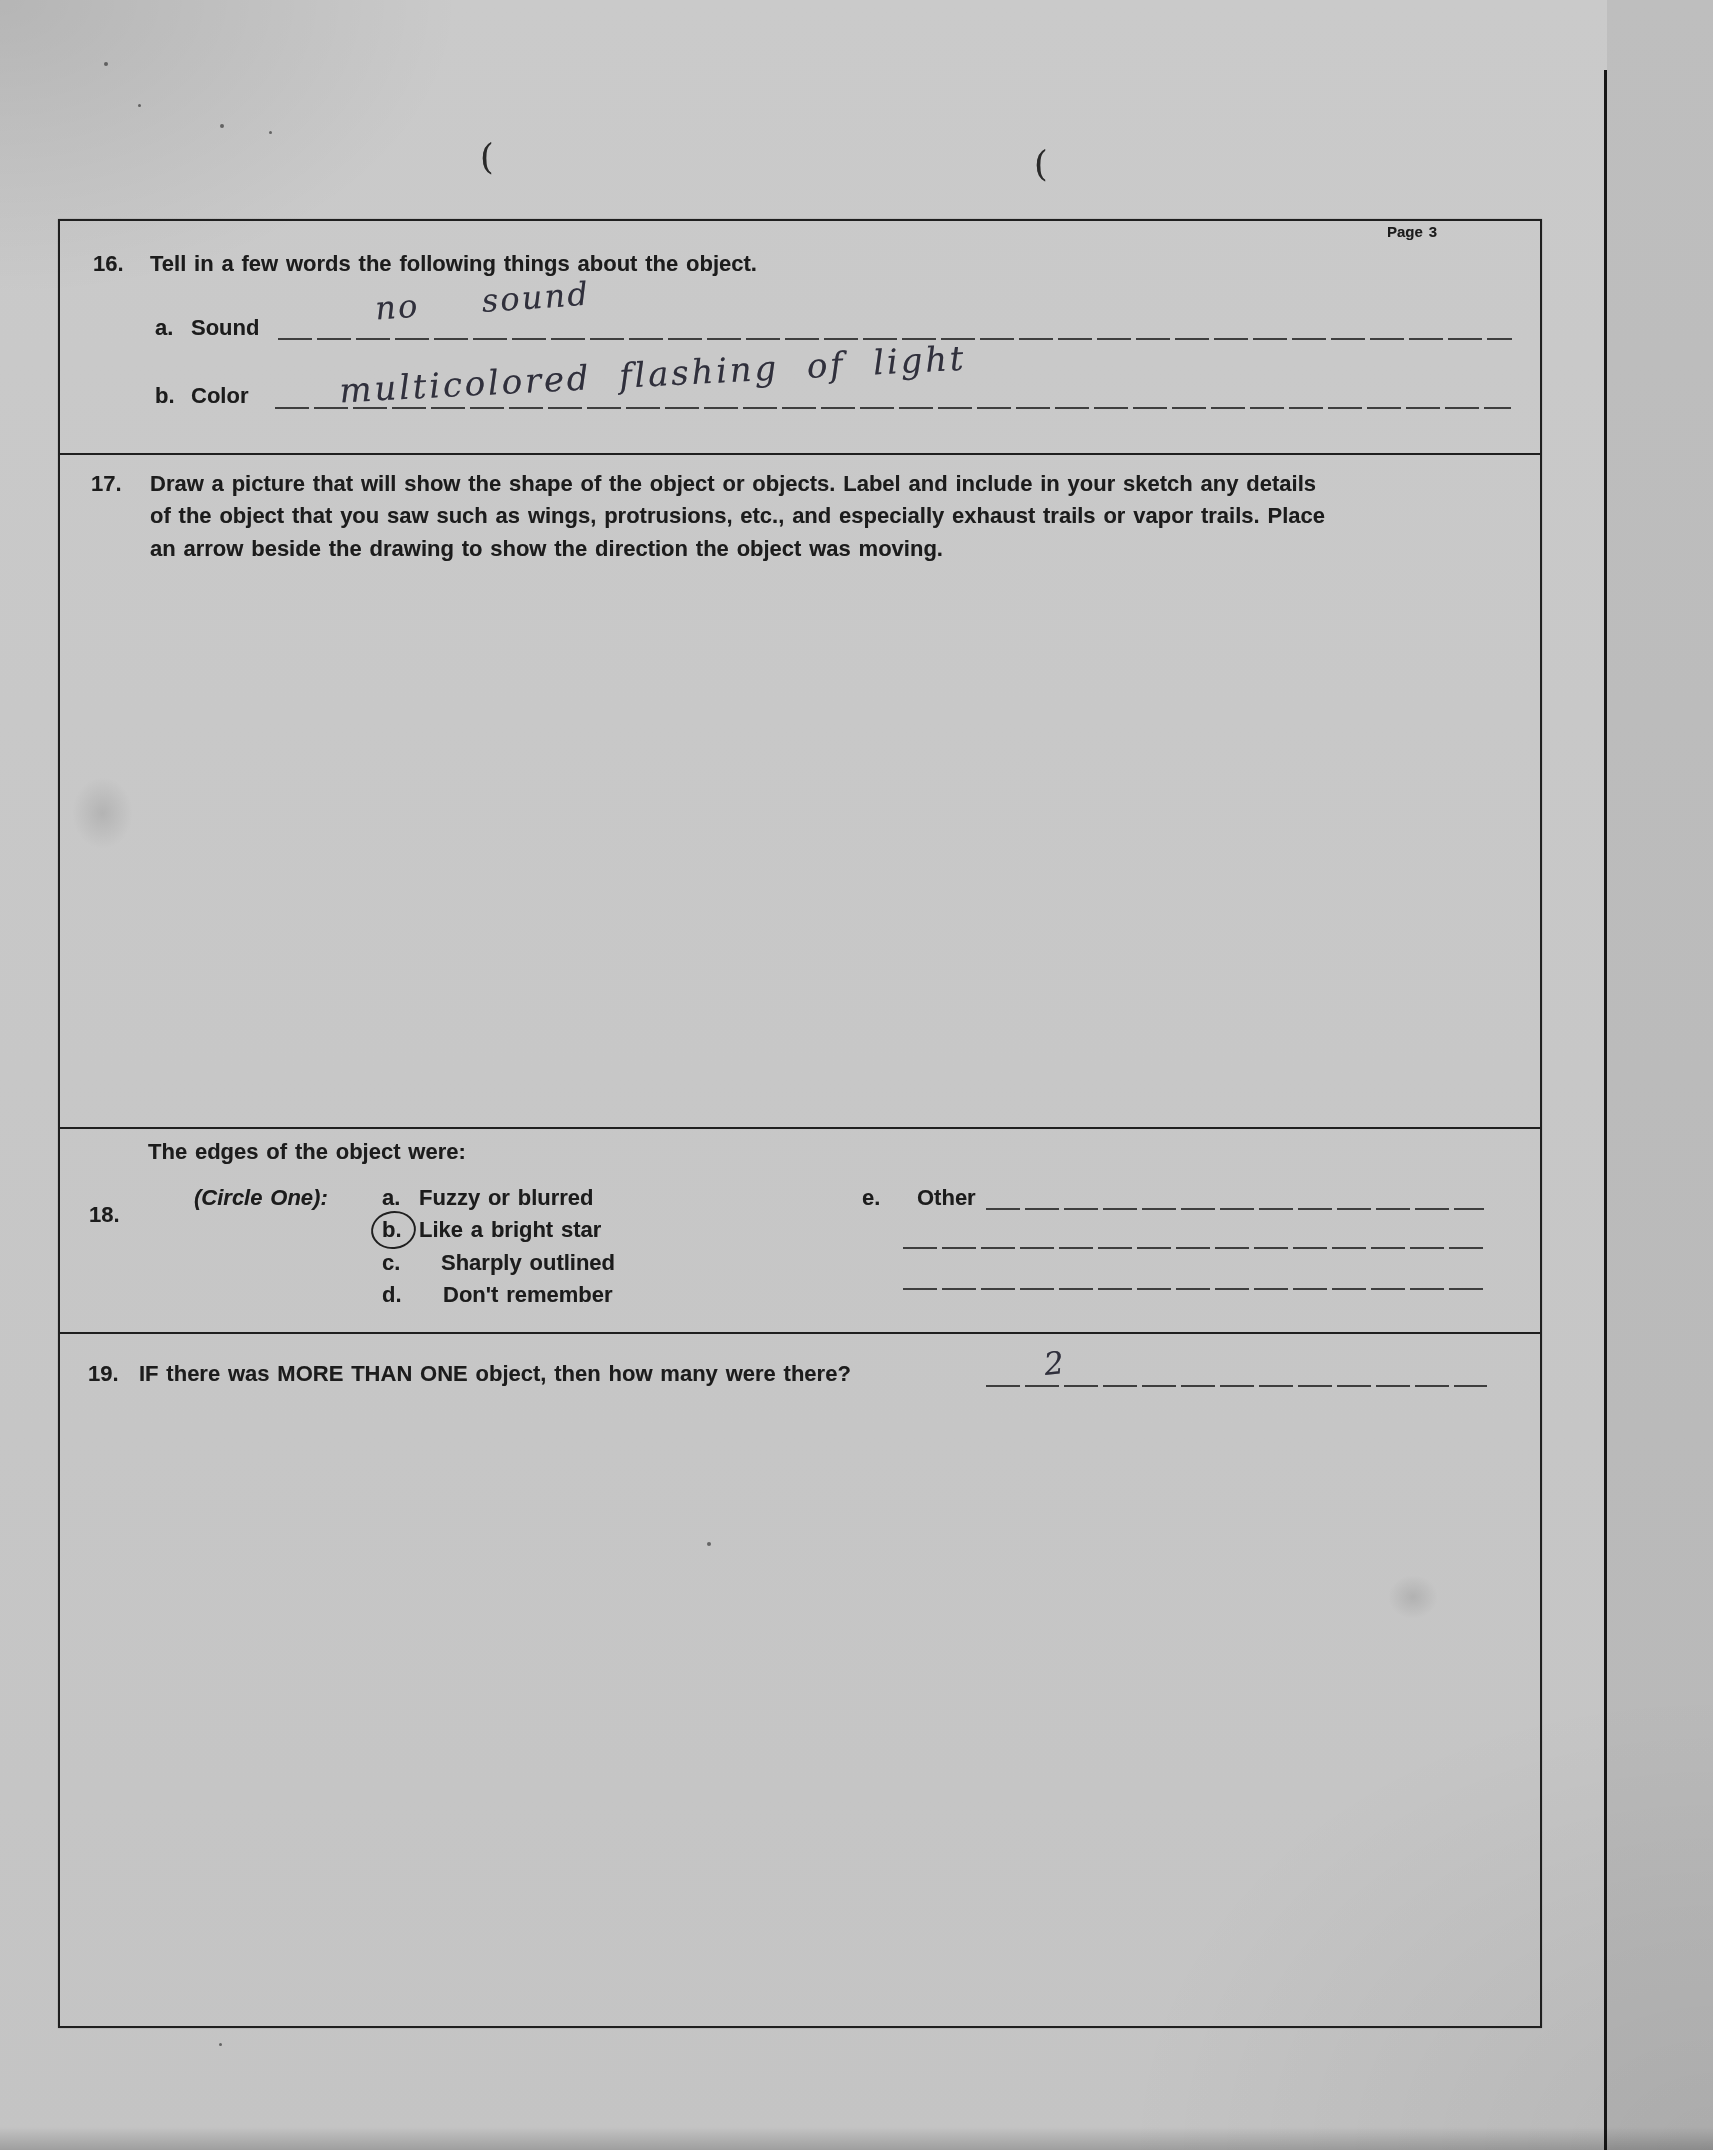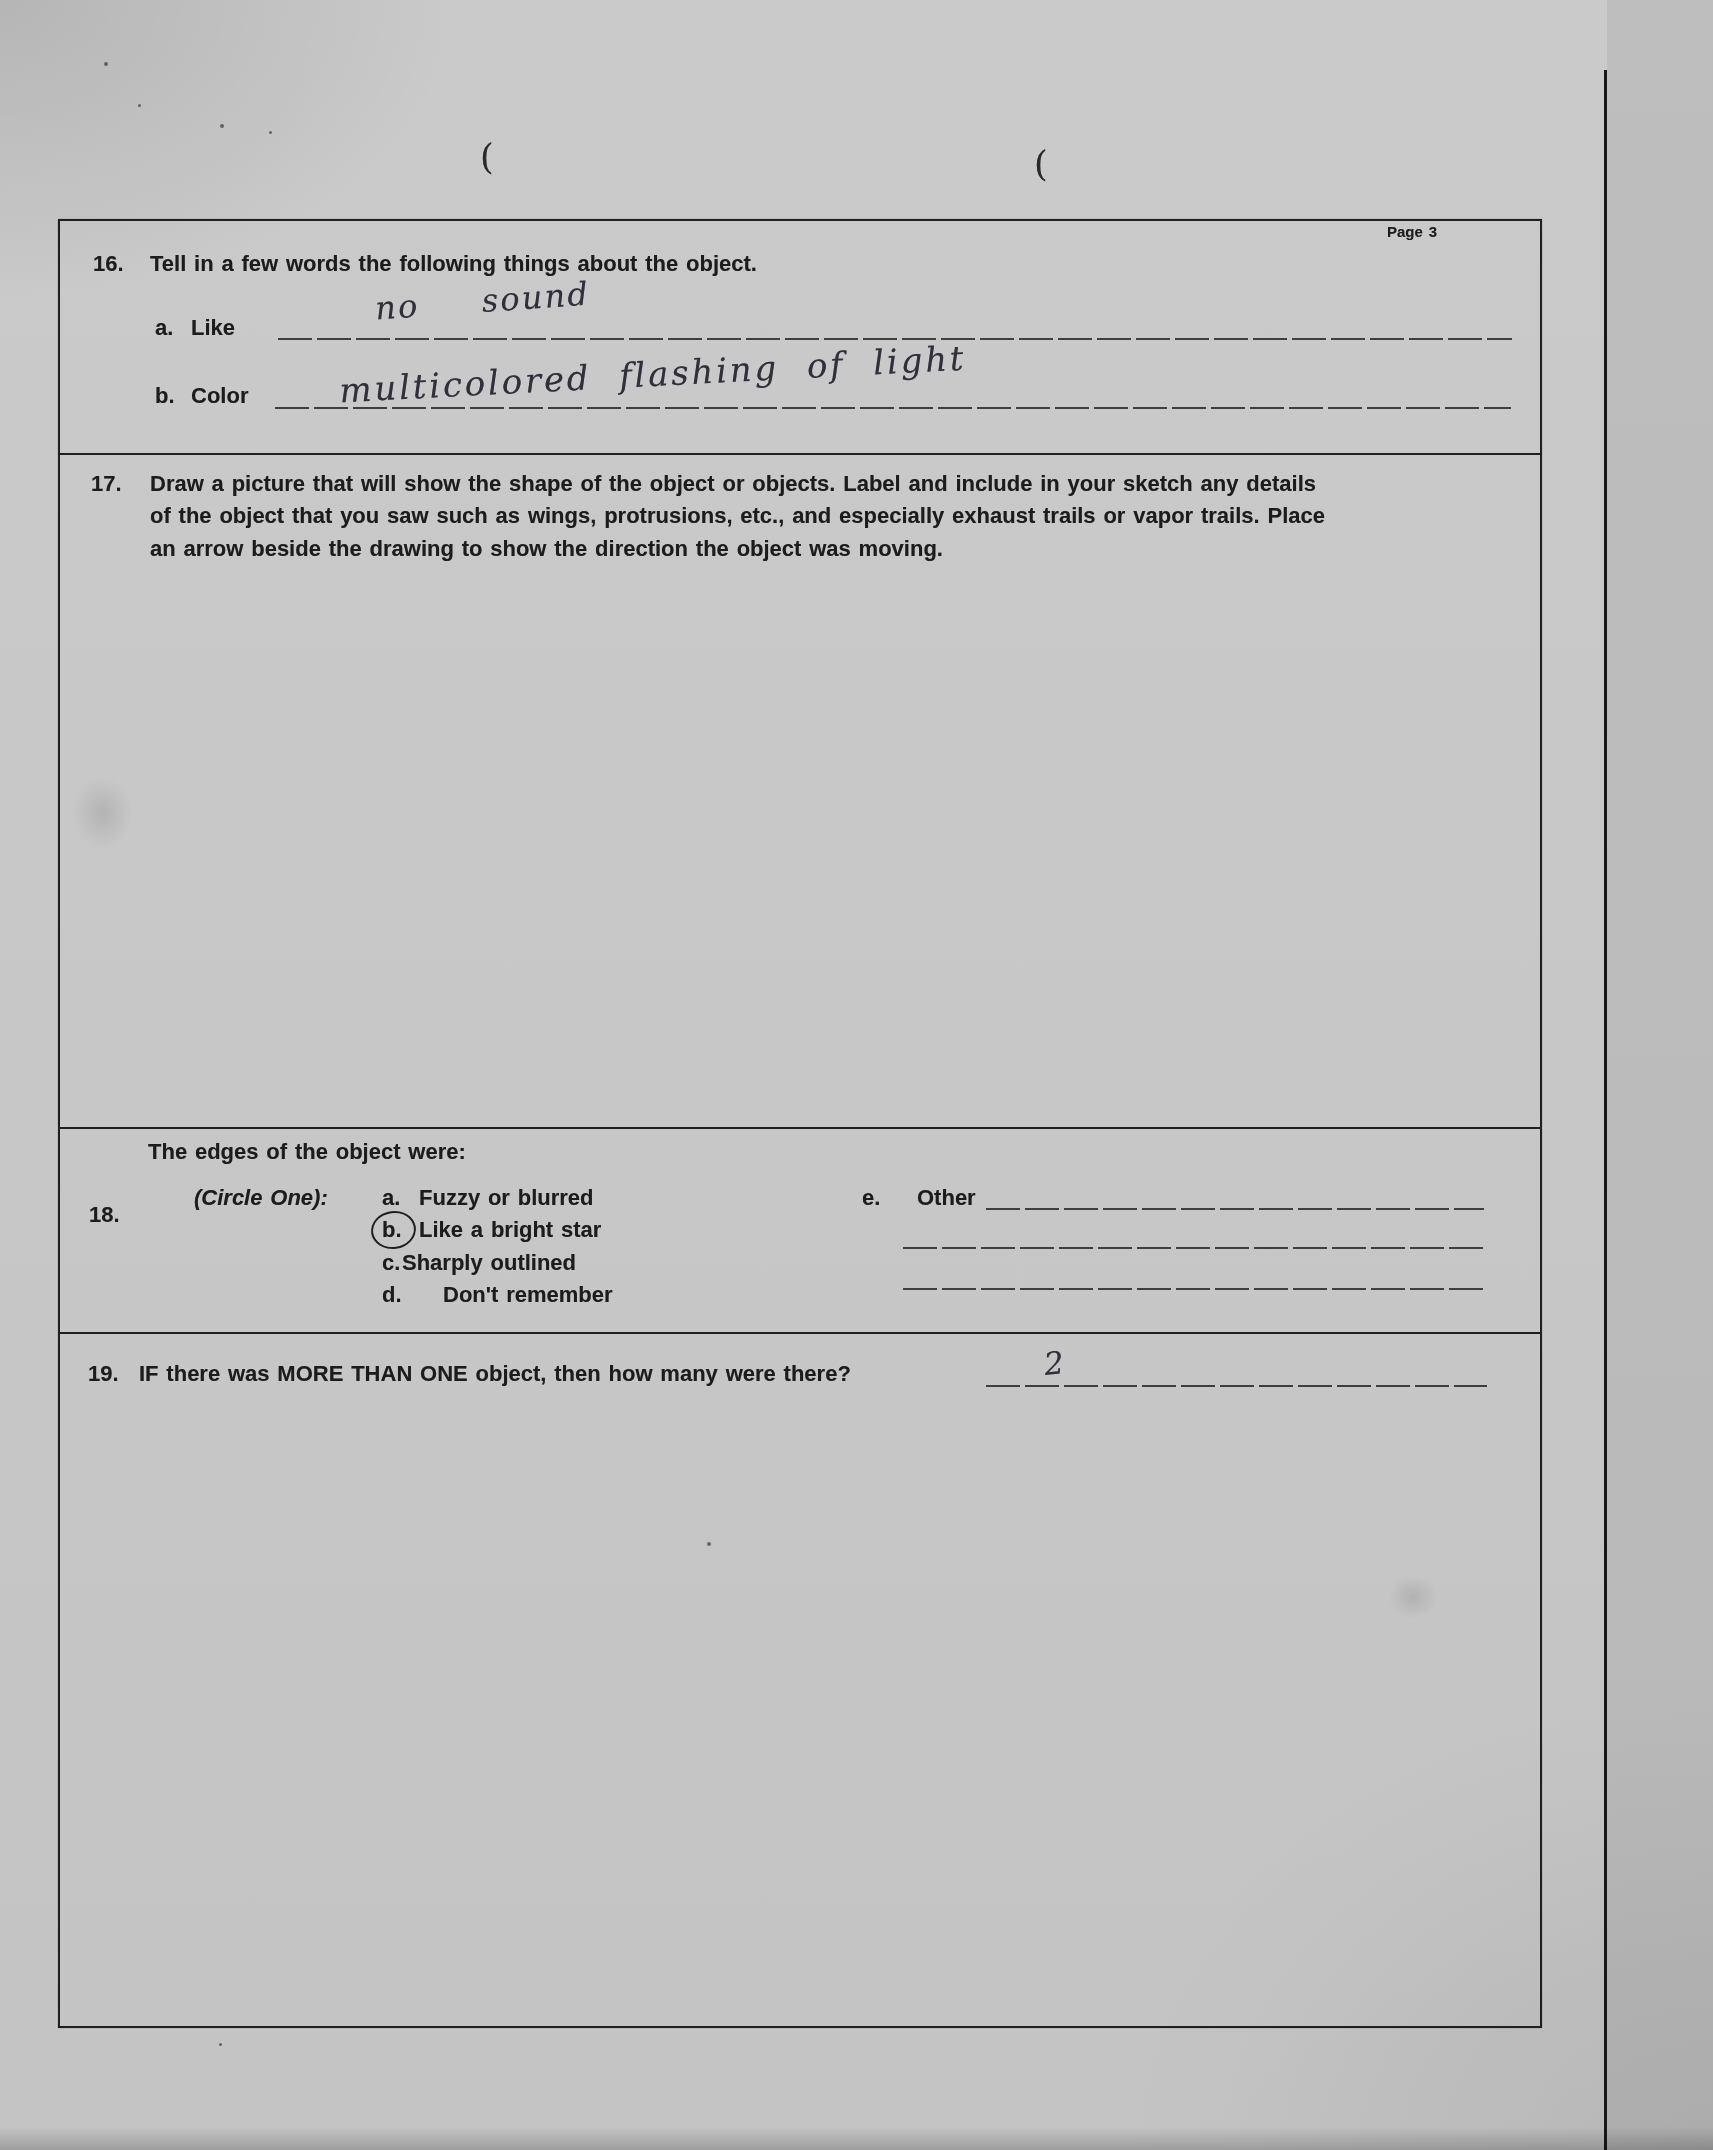"Like" div.t { text: Like -> Sound }
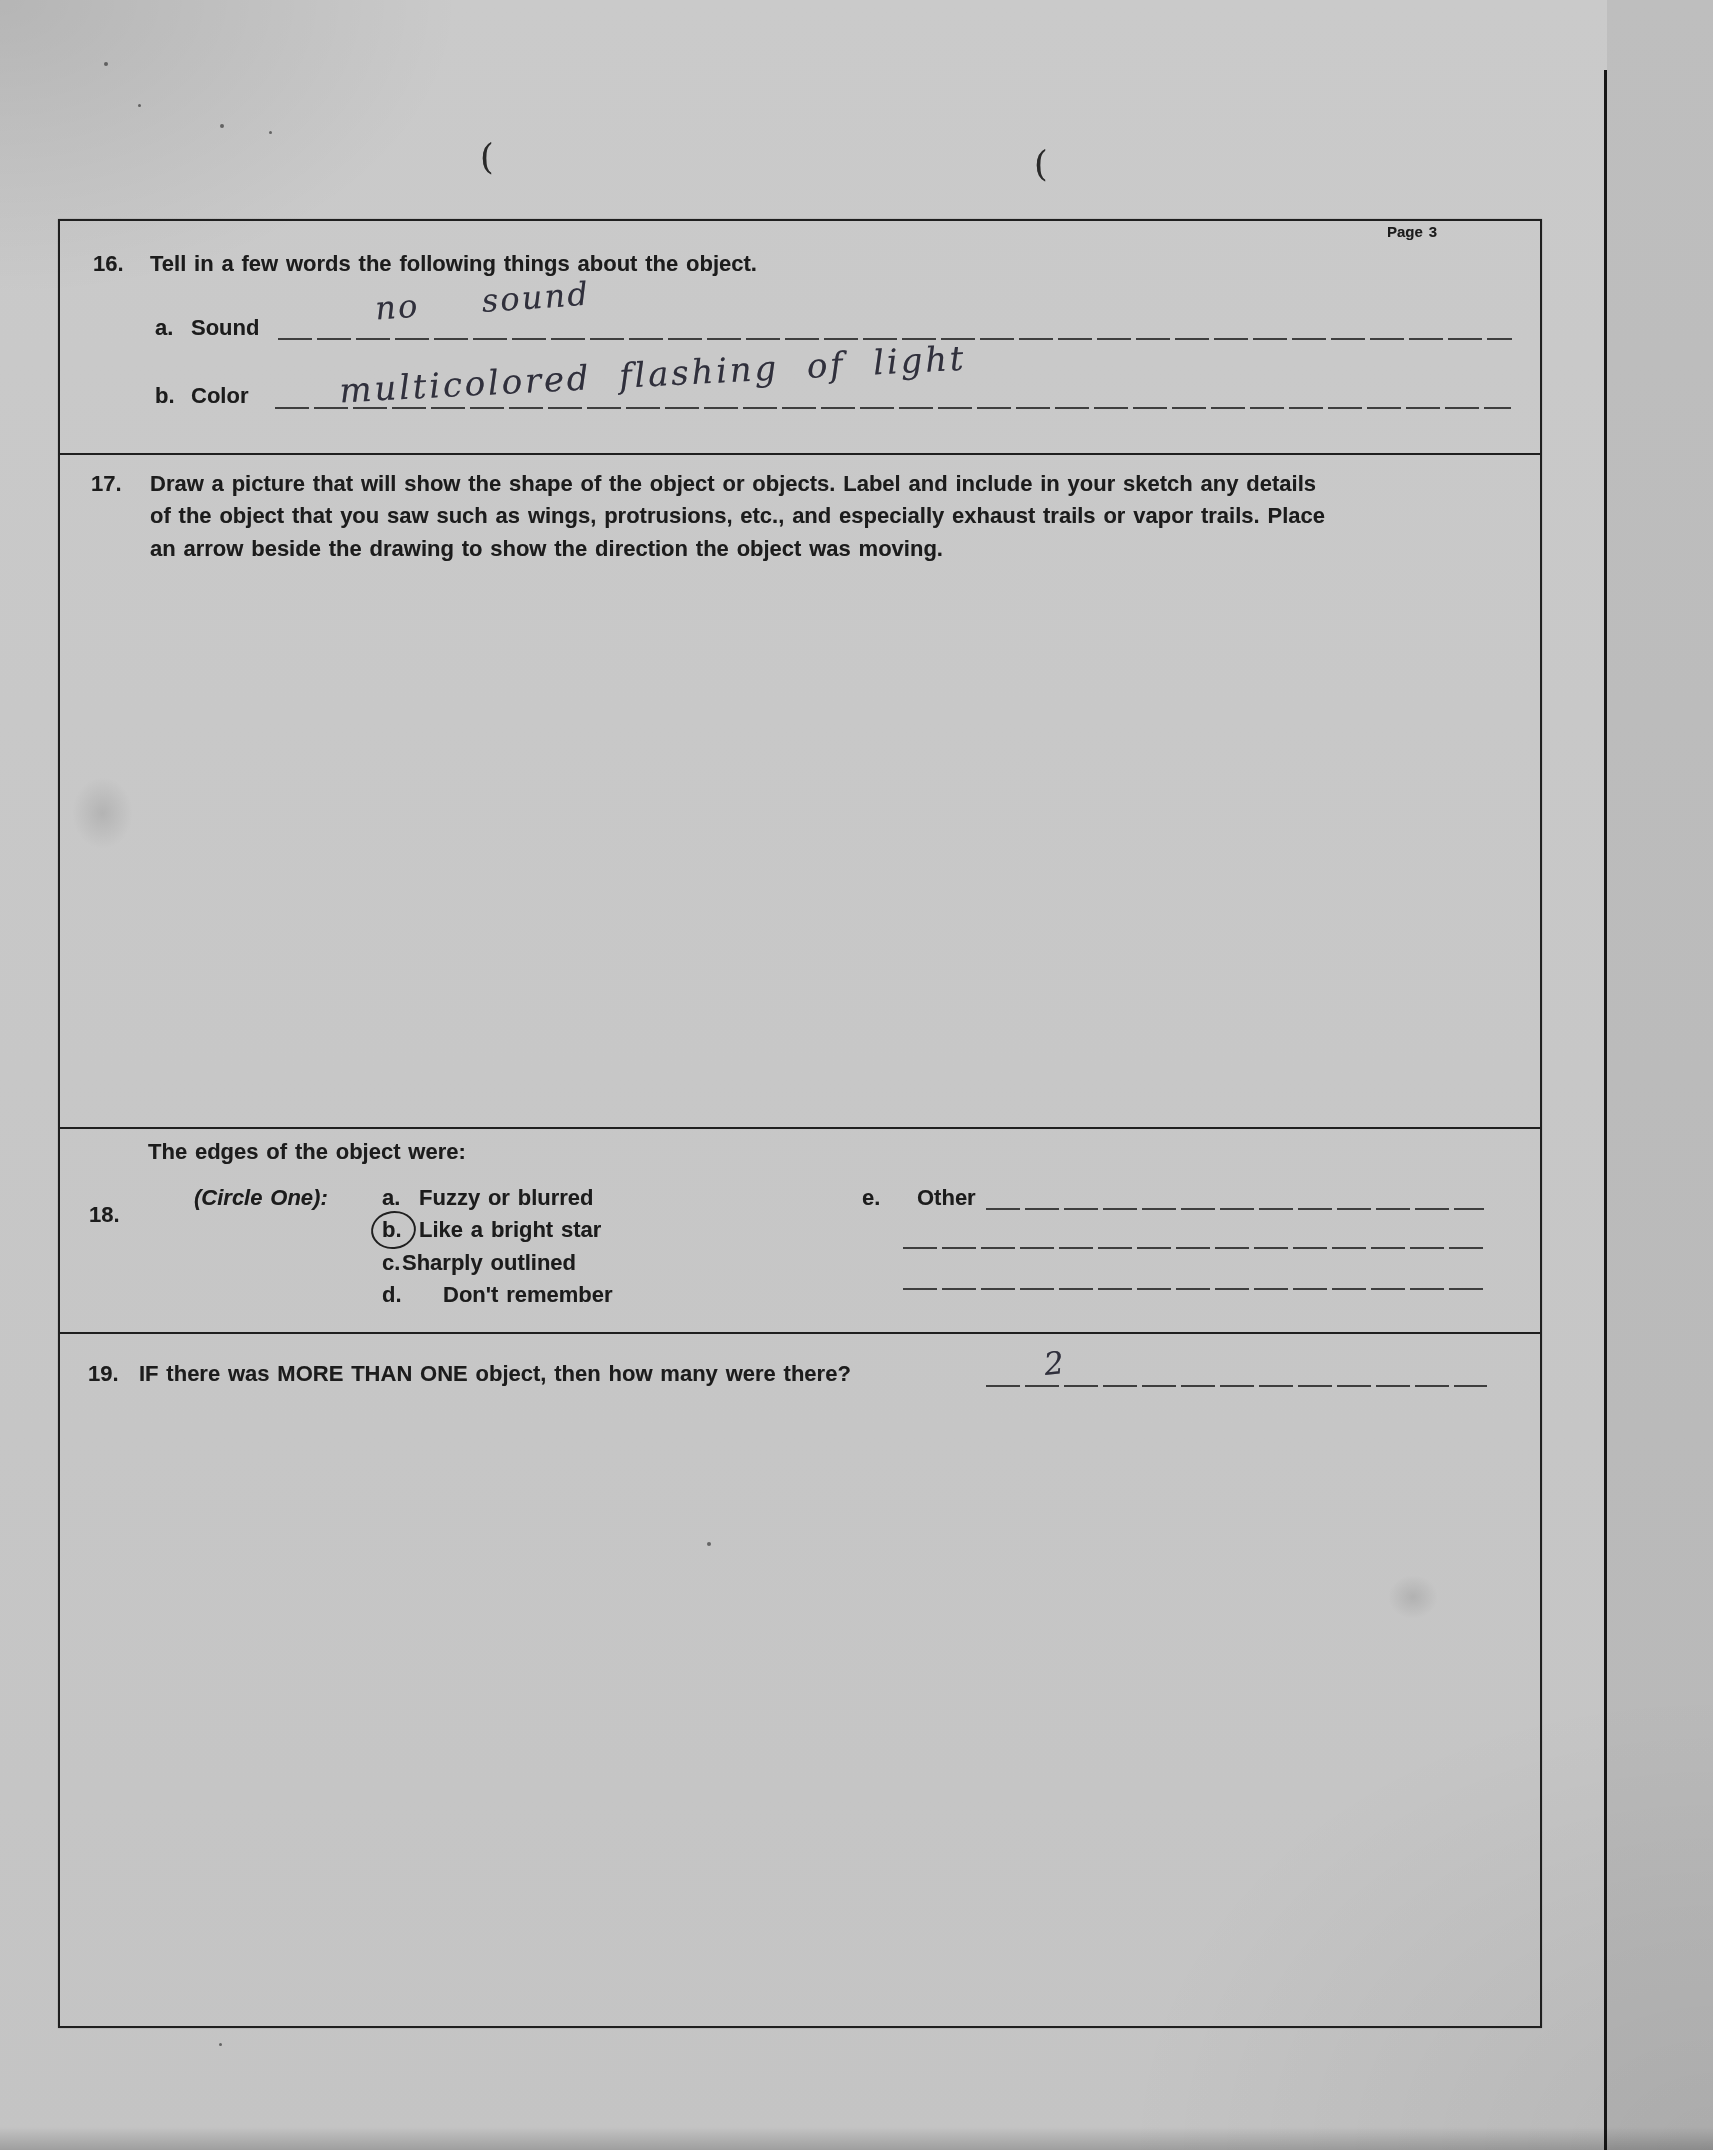"Sharply outlined" div.t { left: 402px -> 441px }
